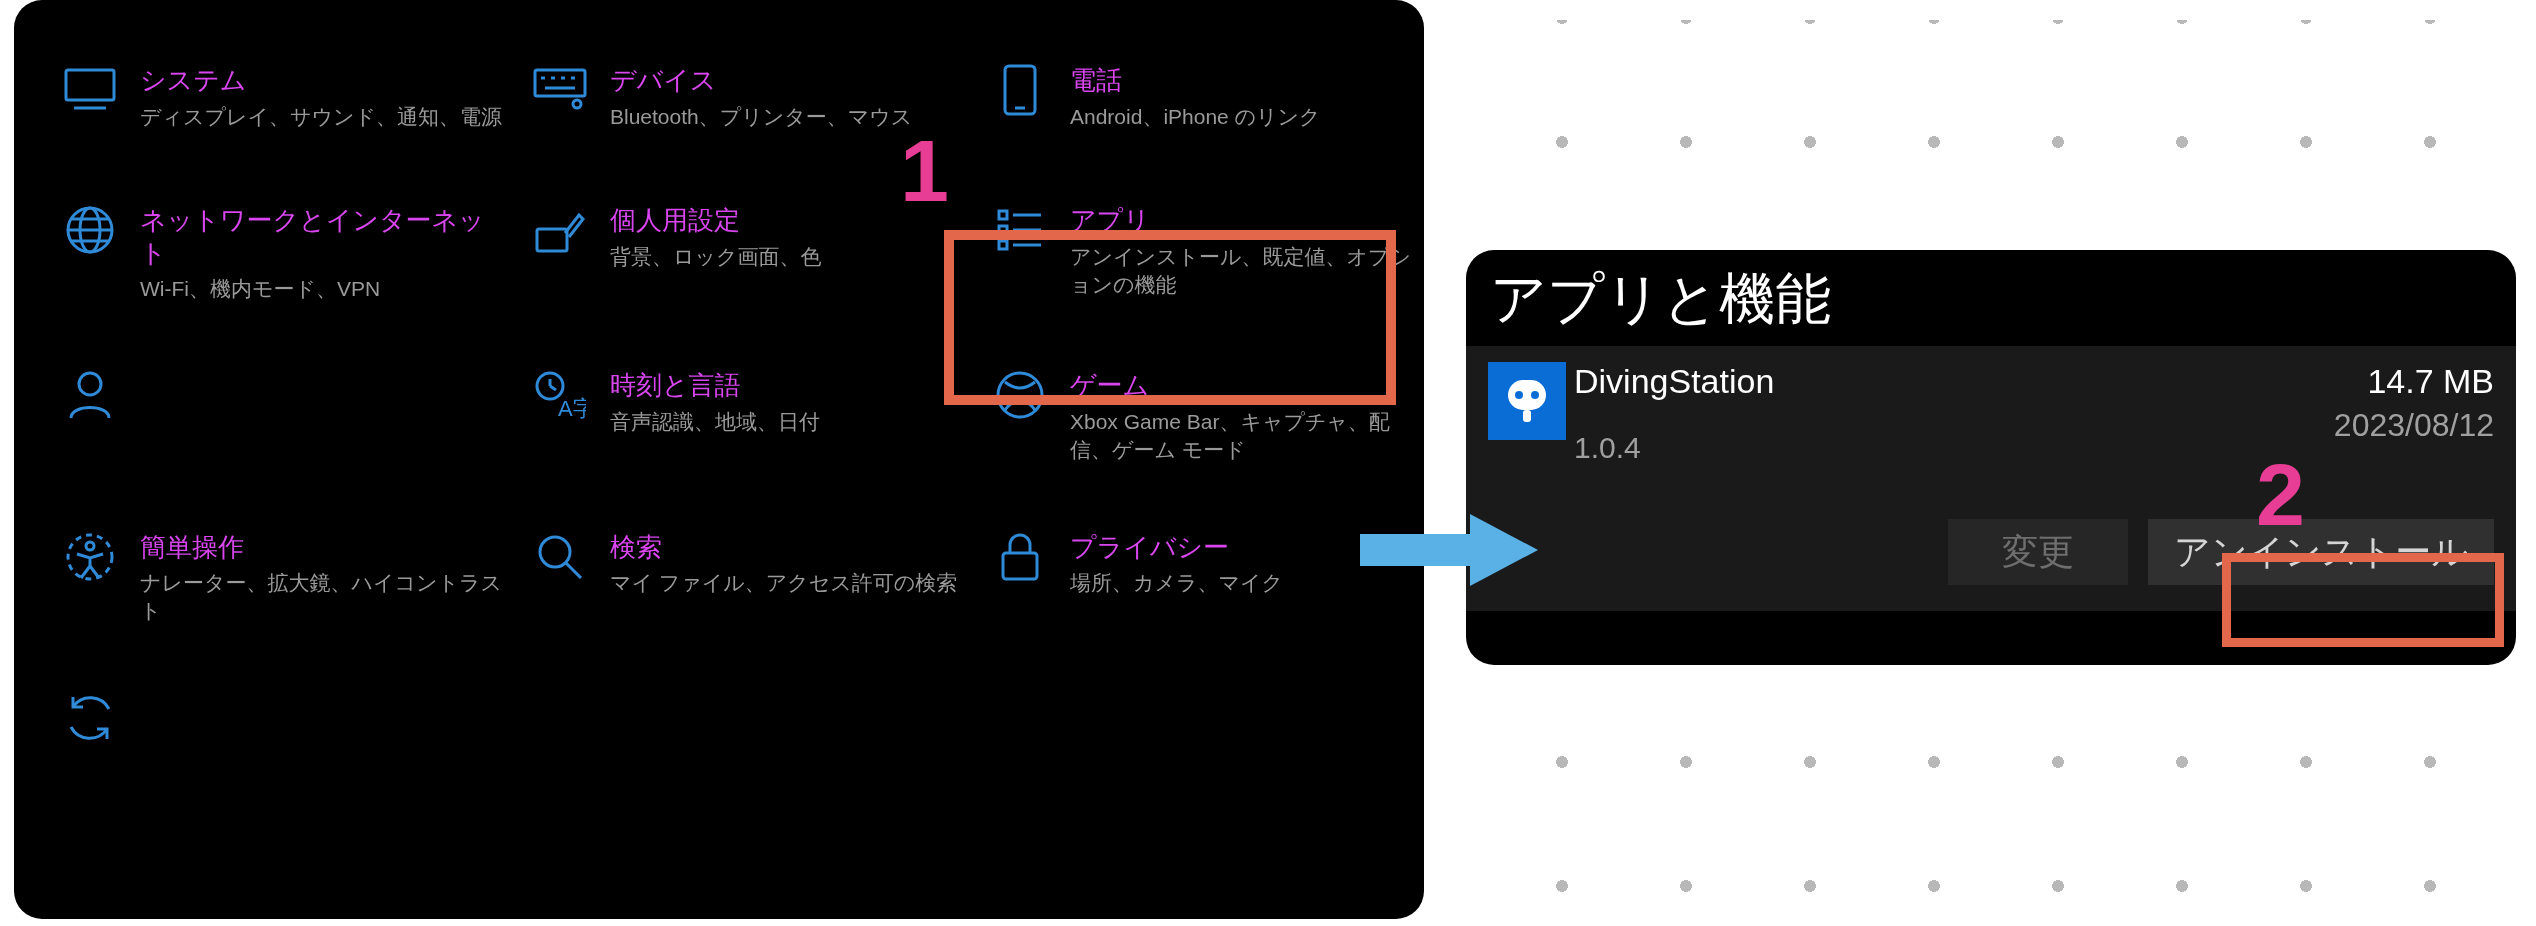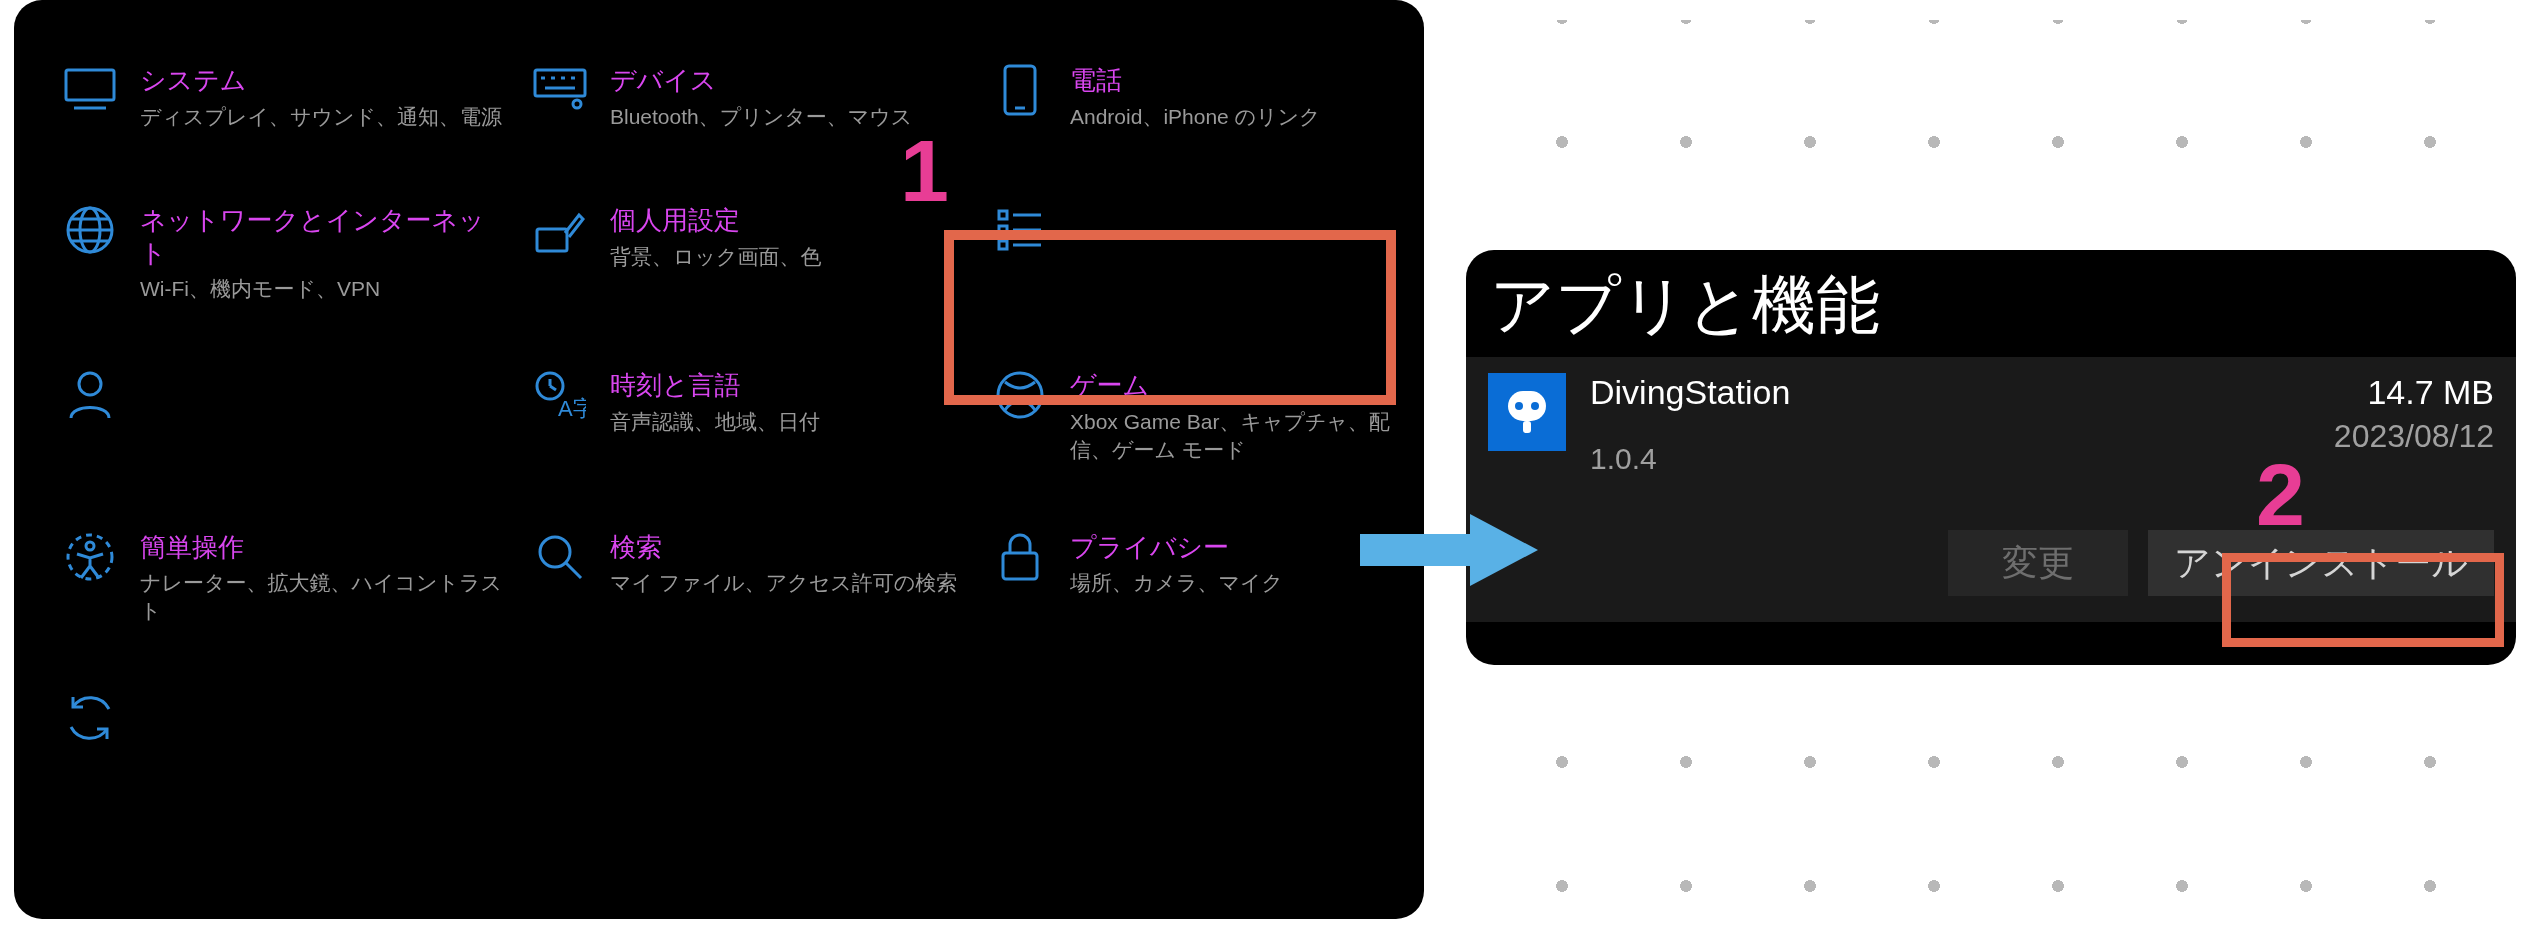"アプリ" div.txt { html: none -> <div> <div>アプリ</div> <div>アンインストール、既定値、オプションの機能</div> </div> }
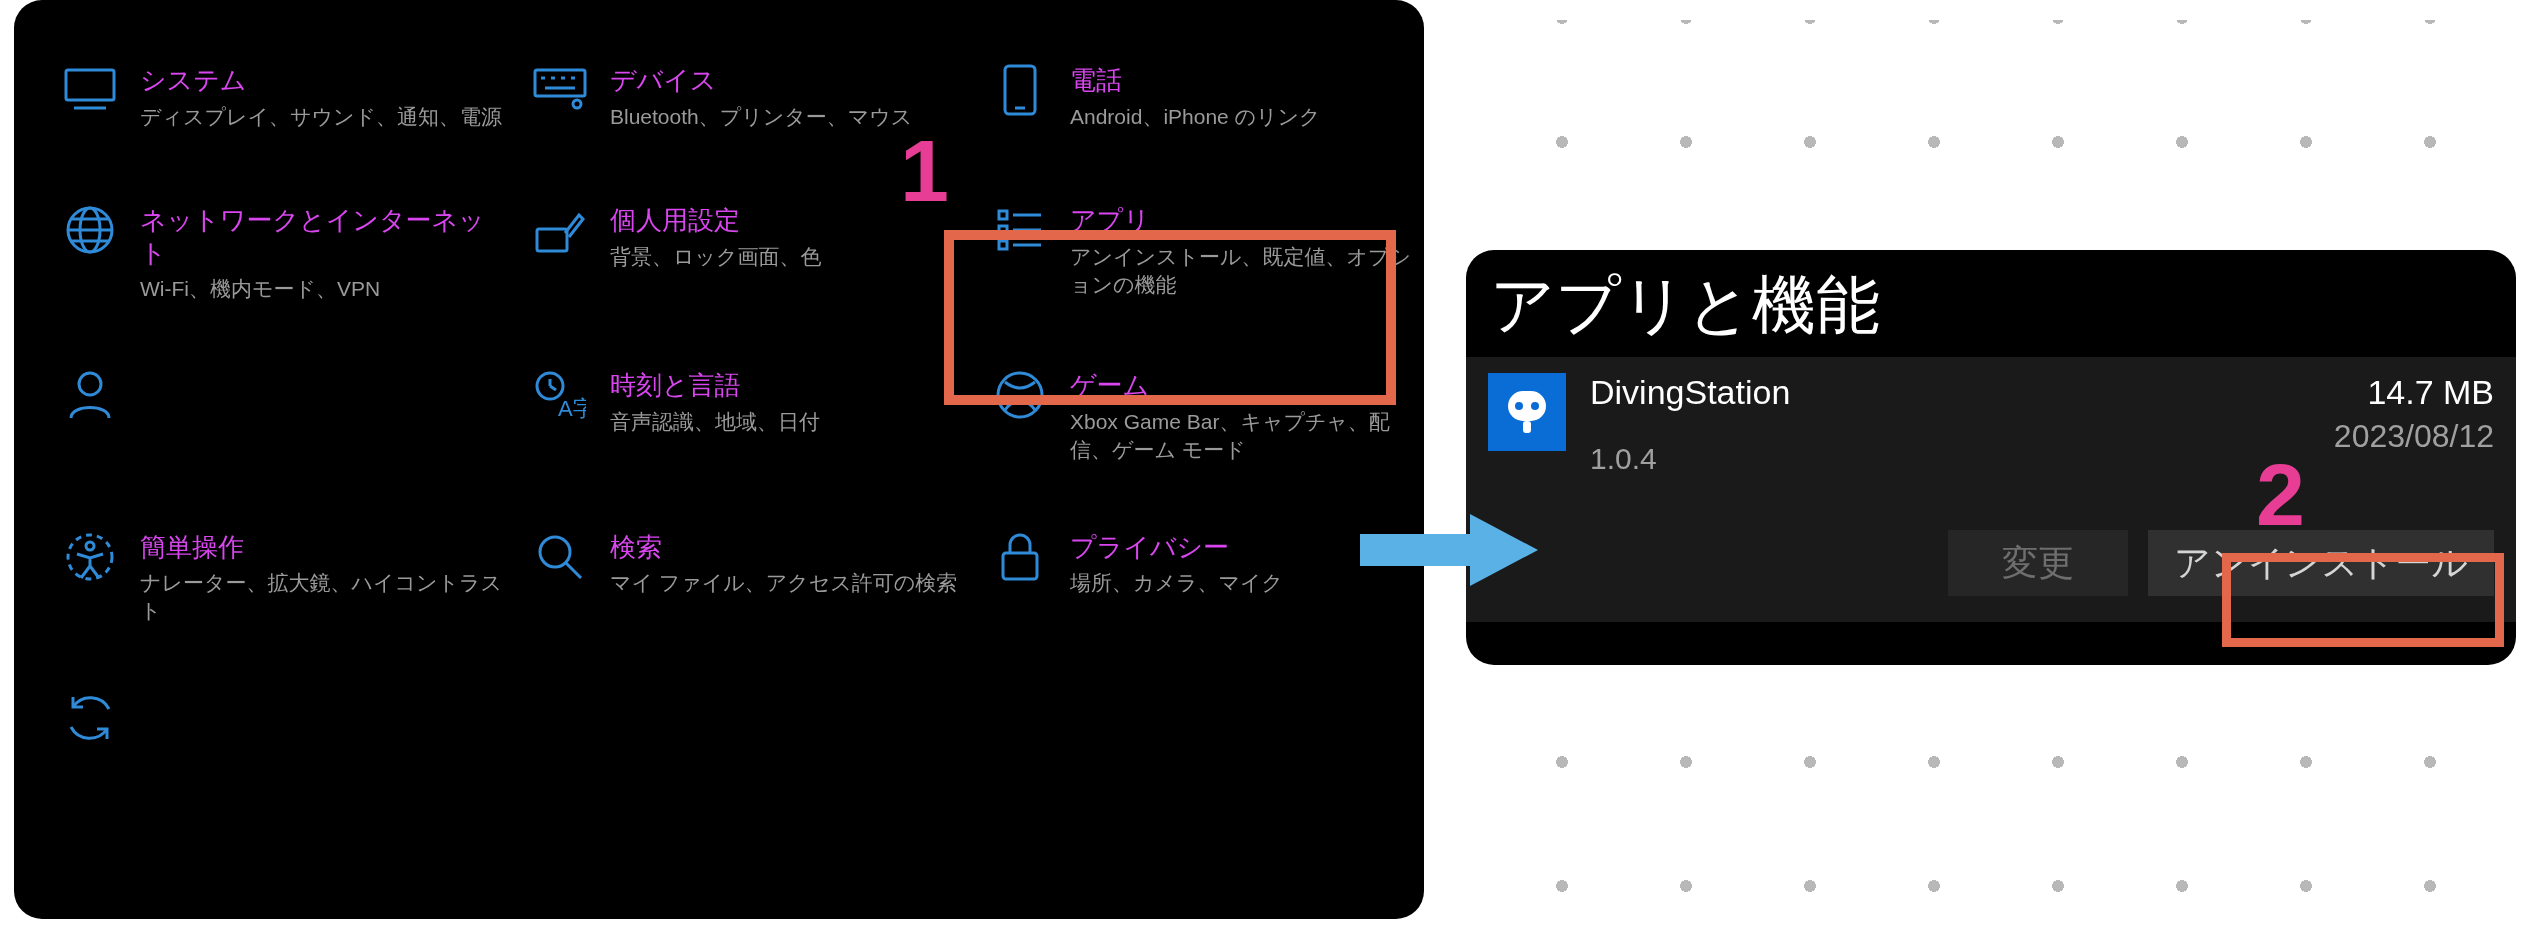"アプリと機能" .panel2-header { font-size: 64px -> 56px }
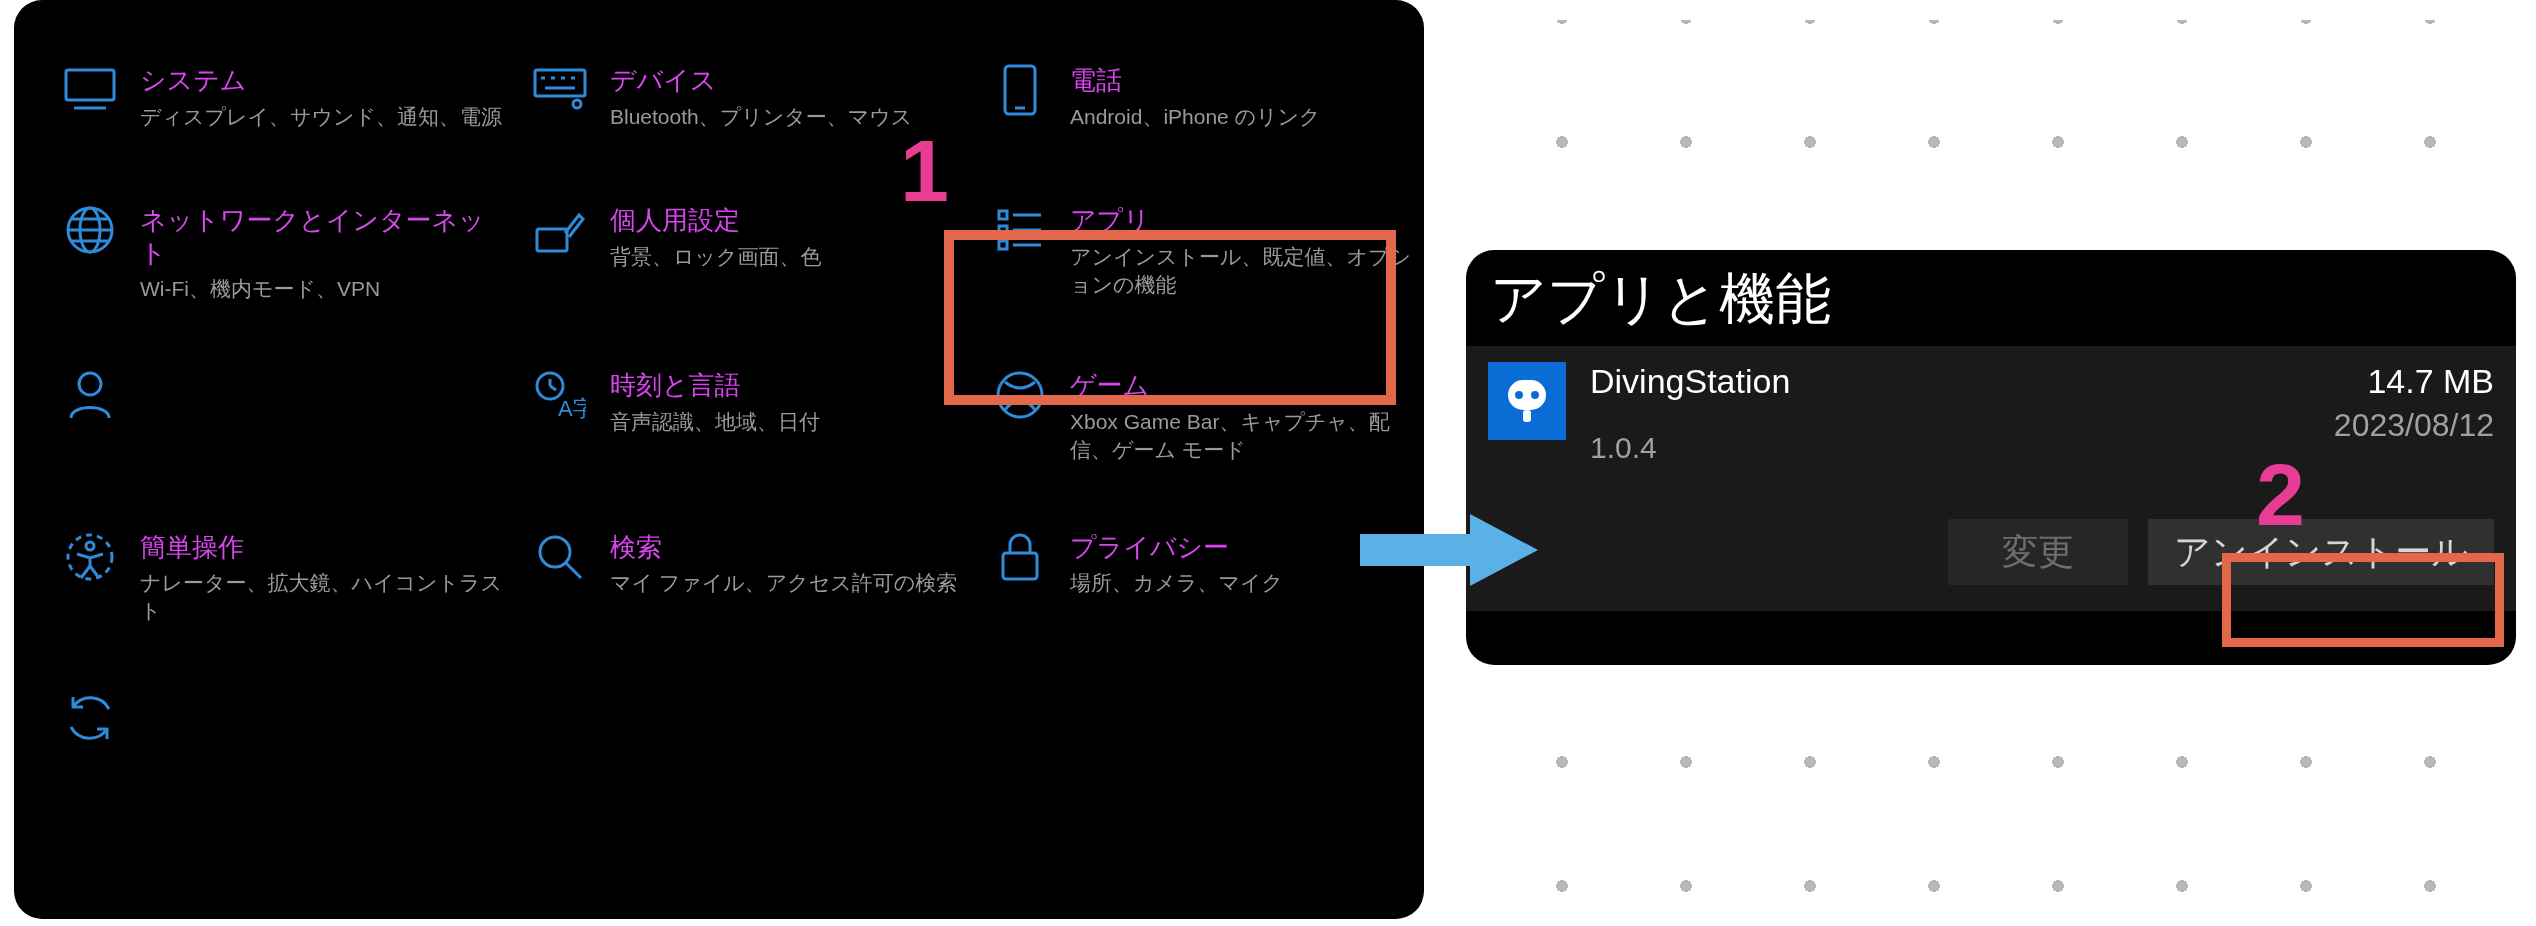"DivingStation" .app-top { gap: 24px -> 8px }
